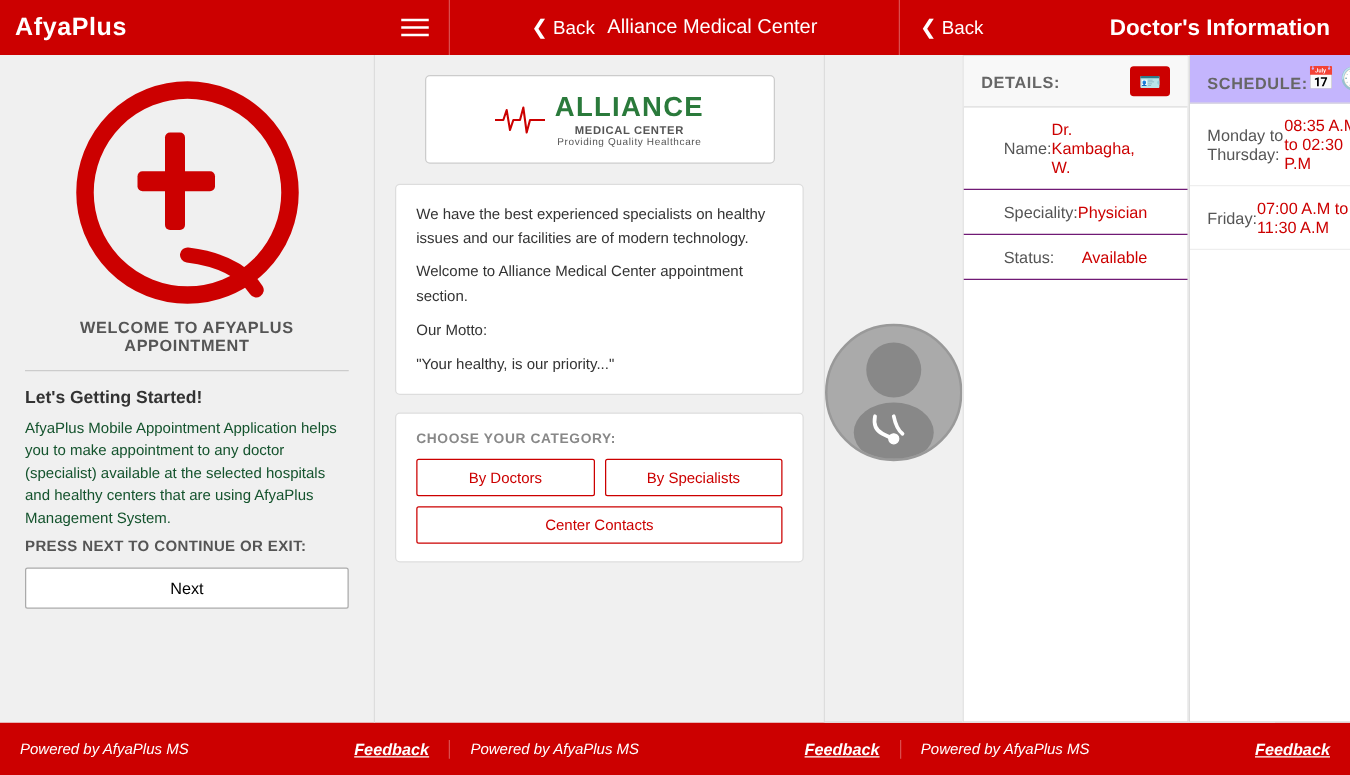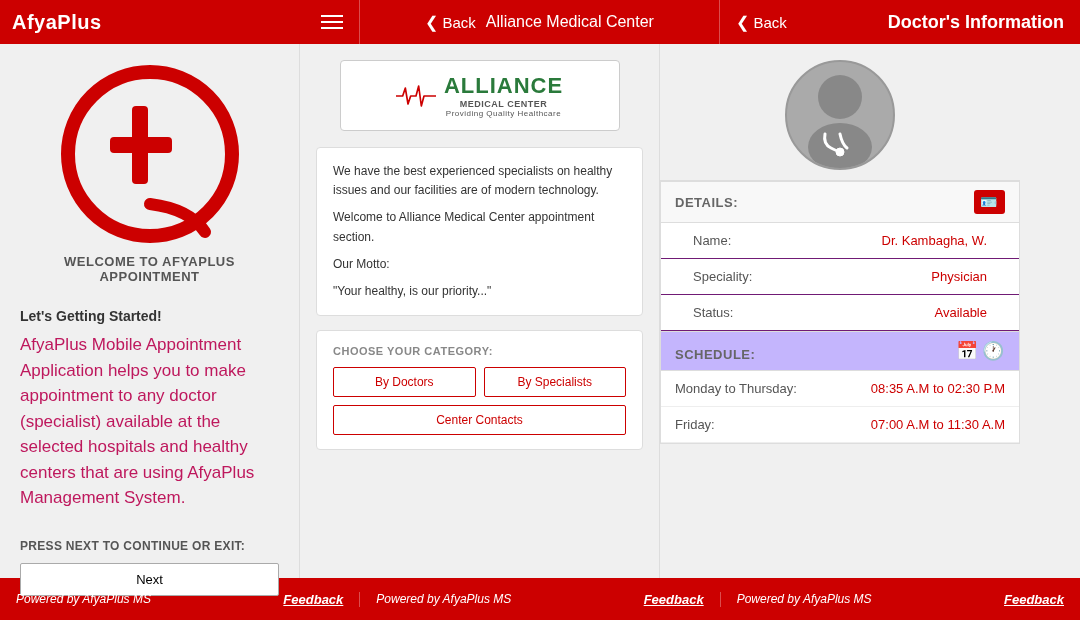"DETAILS:" .right-panel { flex-direction: column -> row }
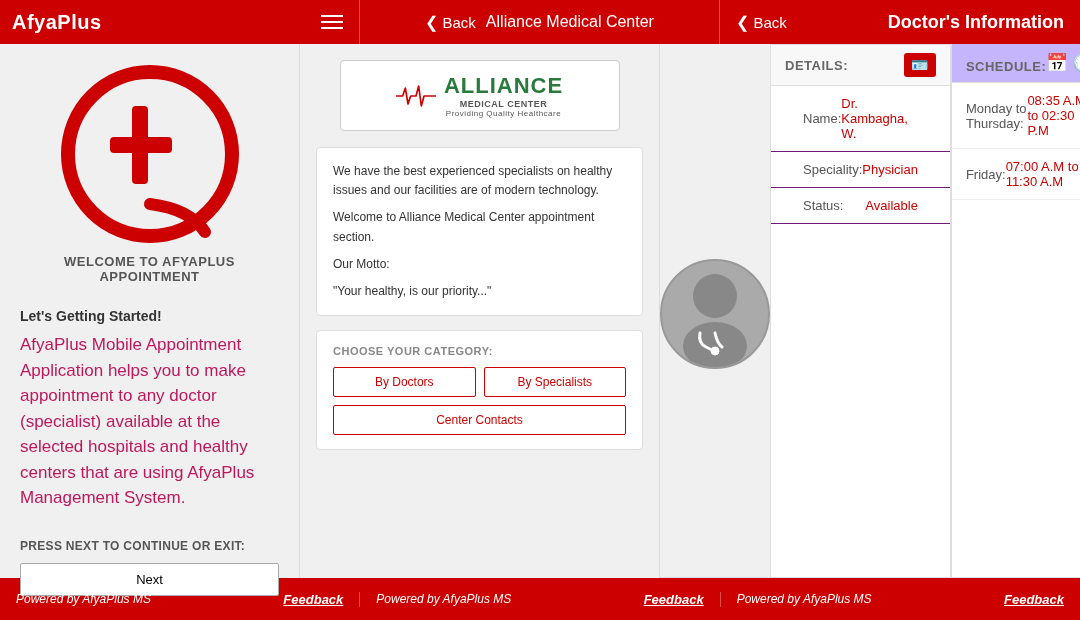"AfyaPlus Mobile Appointment Application" .description { color: #be185d -> #14532d; font-size: 17px -> 12px; margin-bottom: 28px -> 7px }
